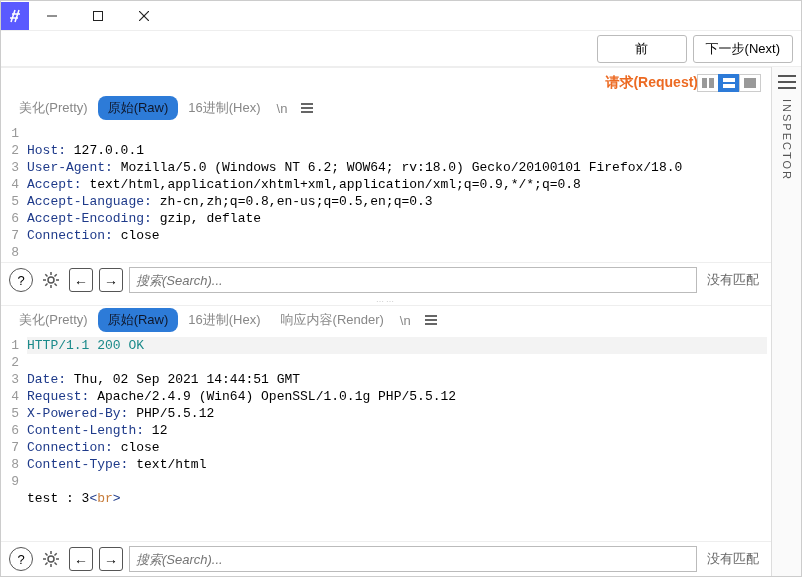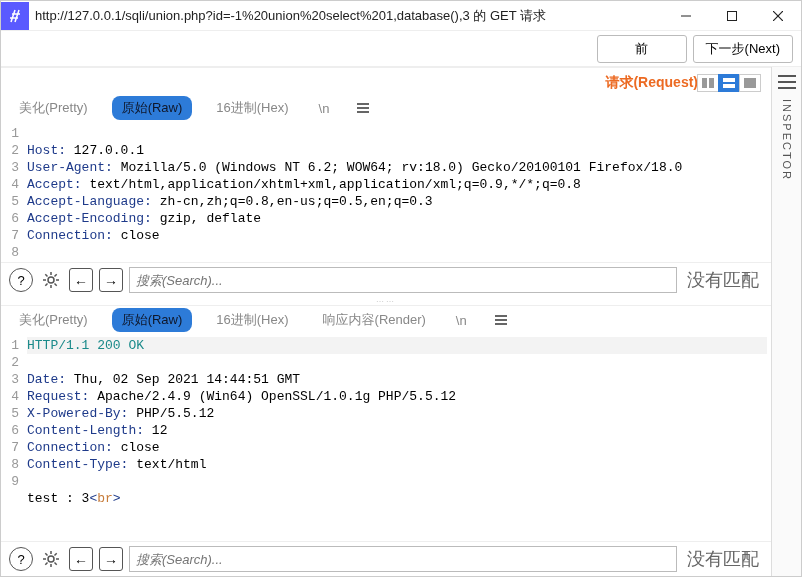"http://127.0.0.1/sqli/union.php?id=-1%20" div.tb-title { html: <div>http://127.0.0.1/sqli/union.php?id=-1%20union%20select%201,database(),3 的 GET 请求</div> -> none }
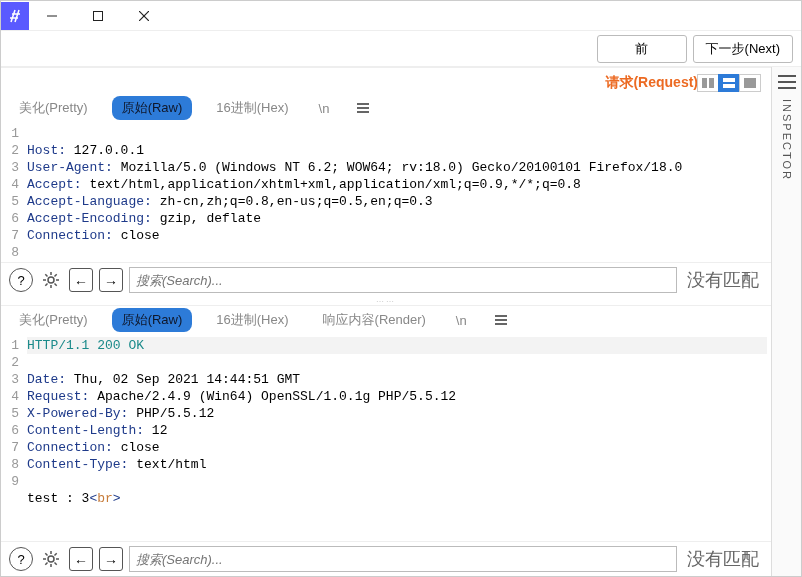"美化(Pretty)" .tabrow { gap: 14px -> 0 }
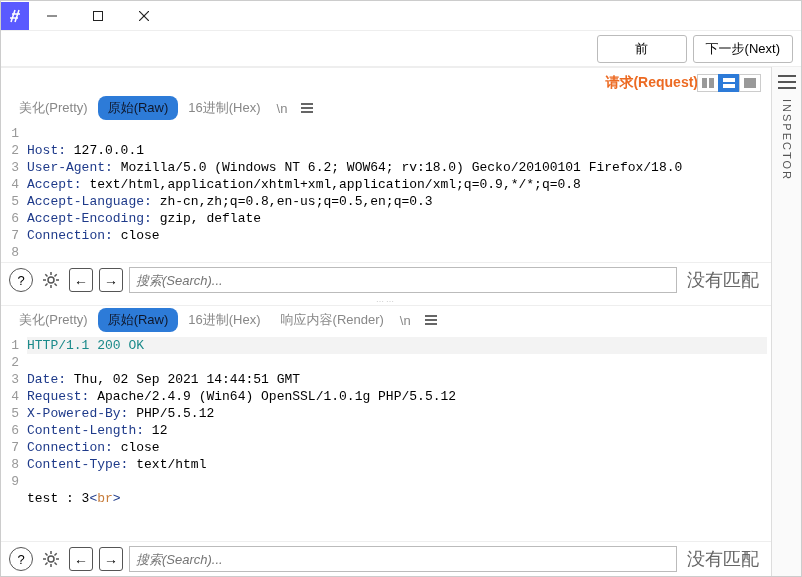"没有匹配" .nomatch { font-size: 18px -> 13px }
